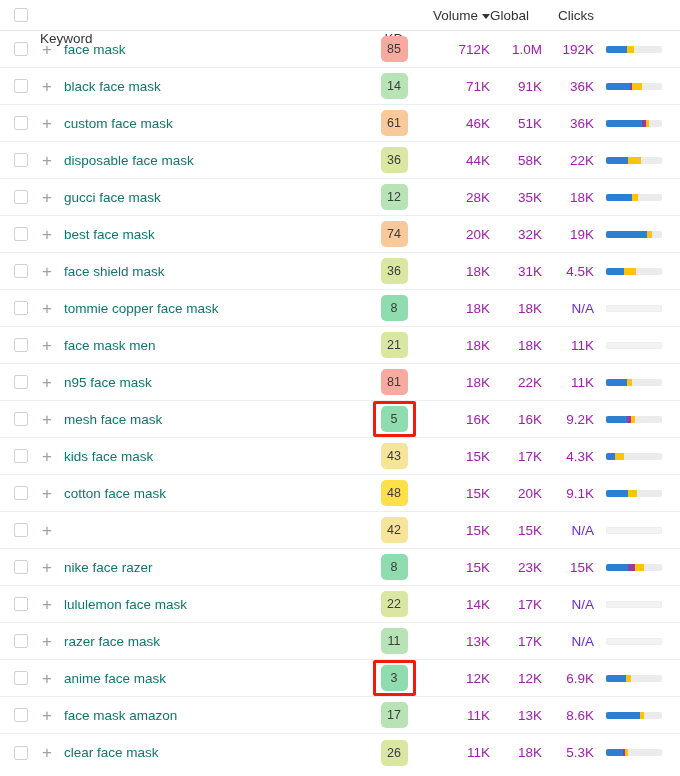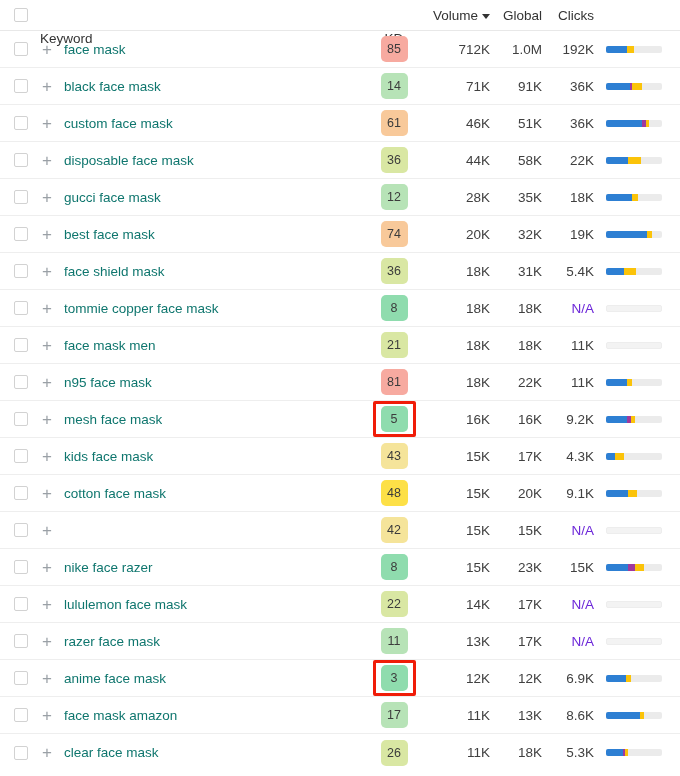"Global" .th-global { text-align: right -> left }
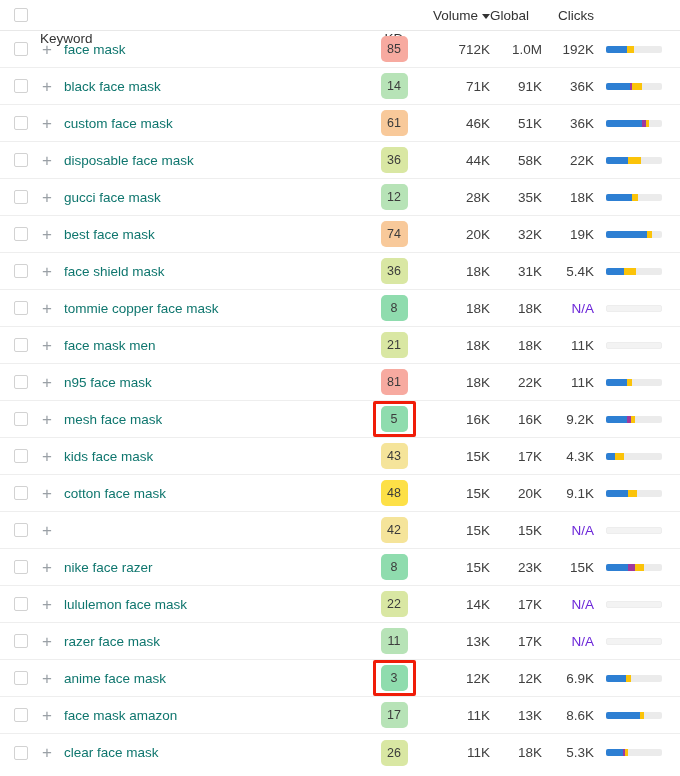"712K" .cell-num { color: #404040 -> #a21caf }
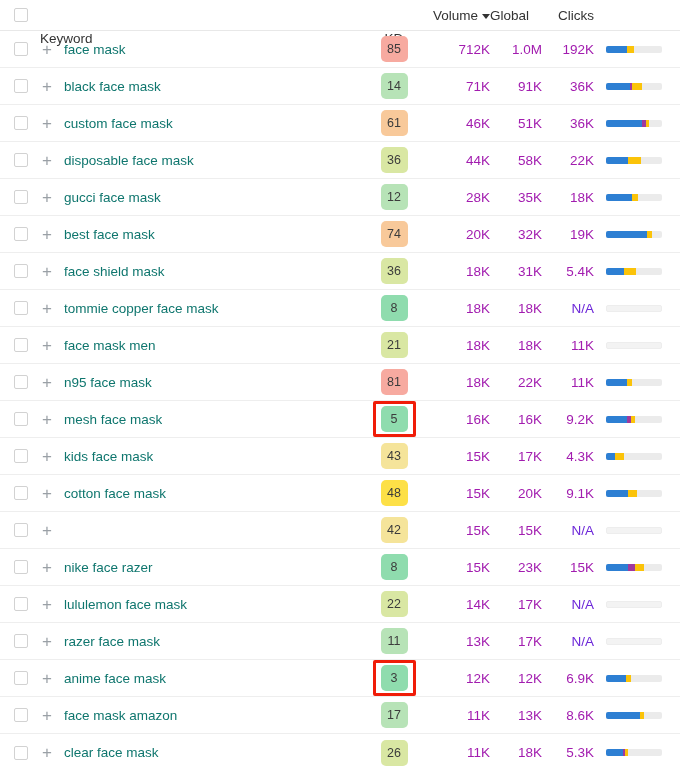"5.4K" div.cell-num { text: 5.4K -> 4.5K }
